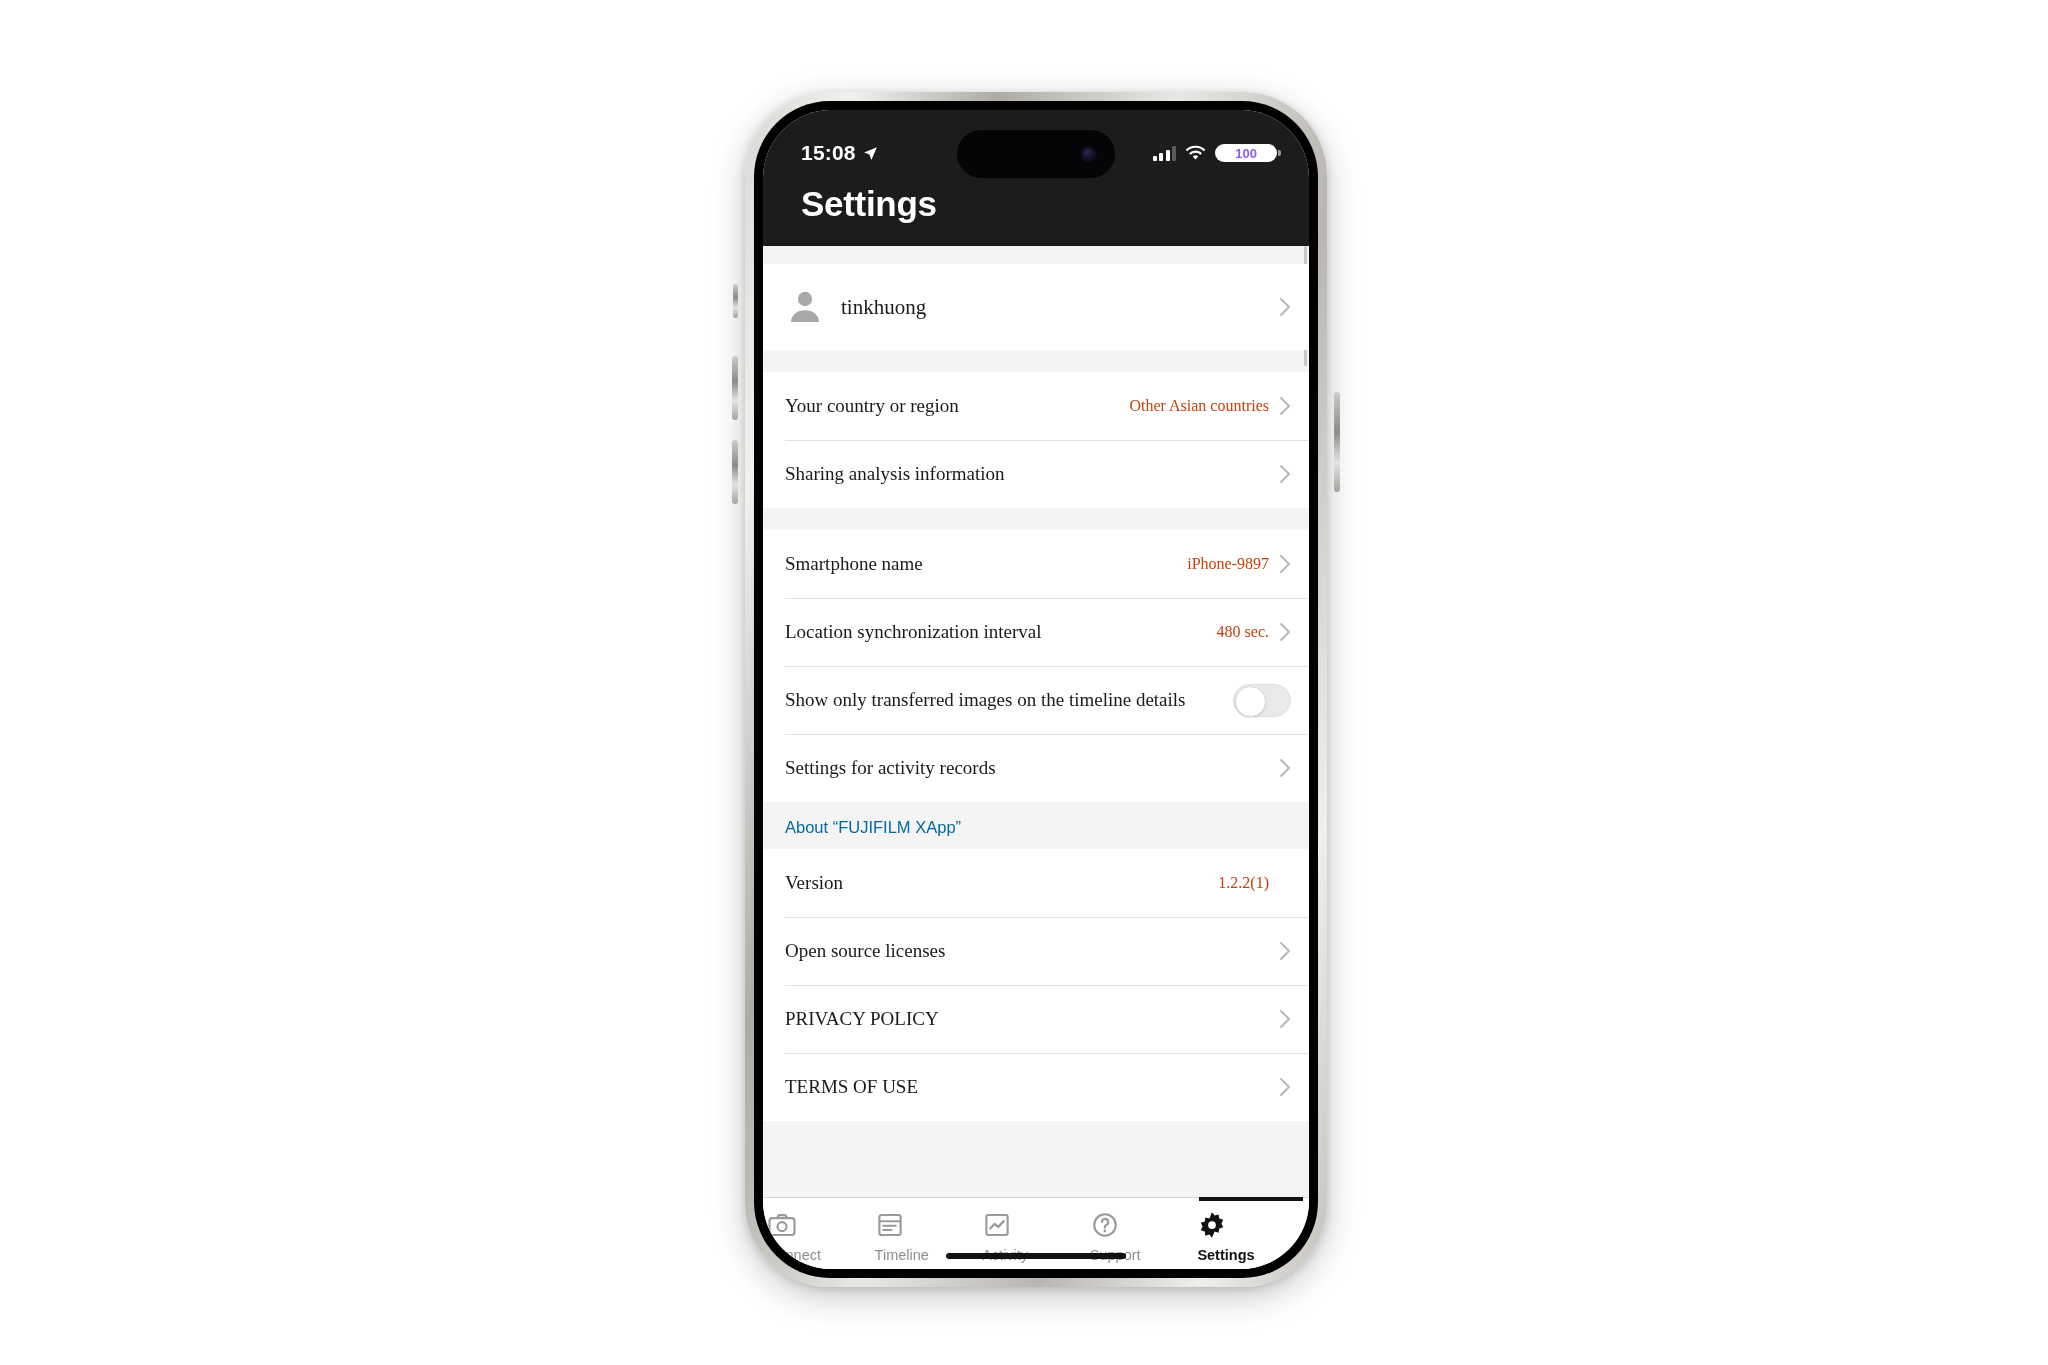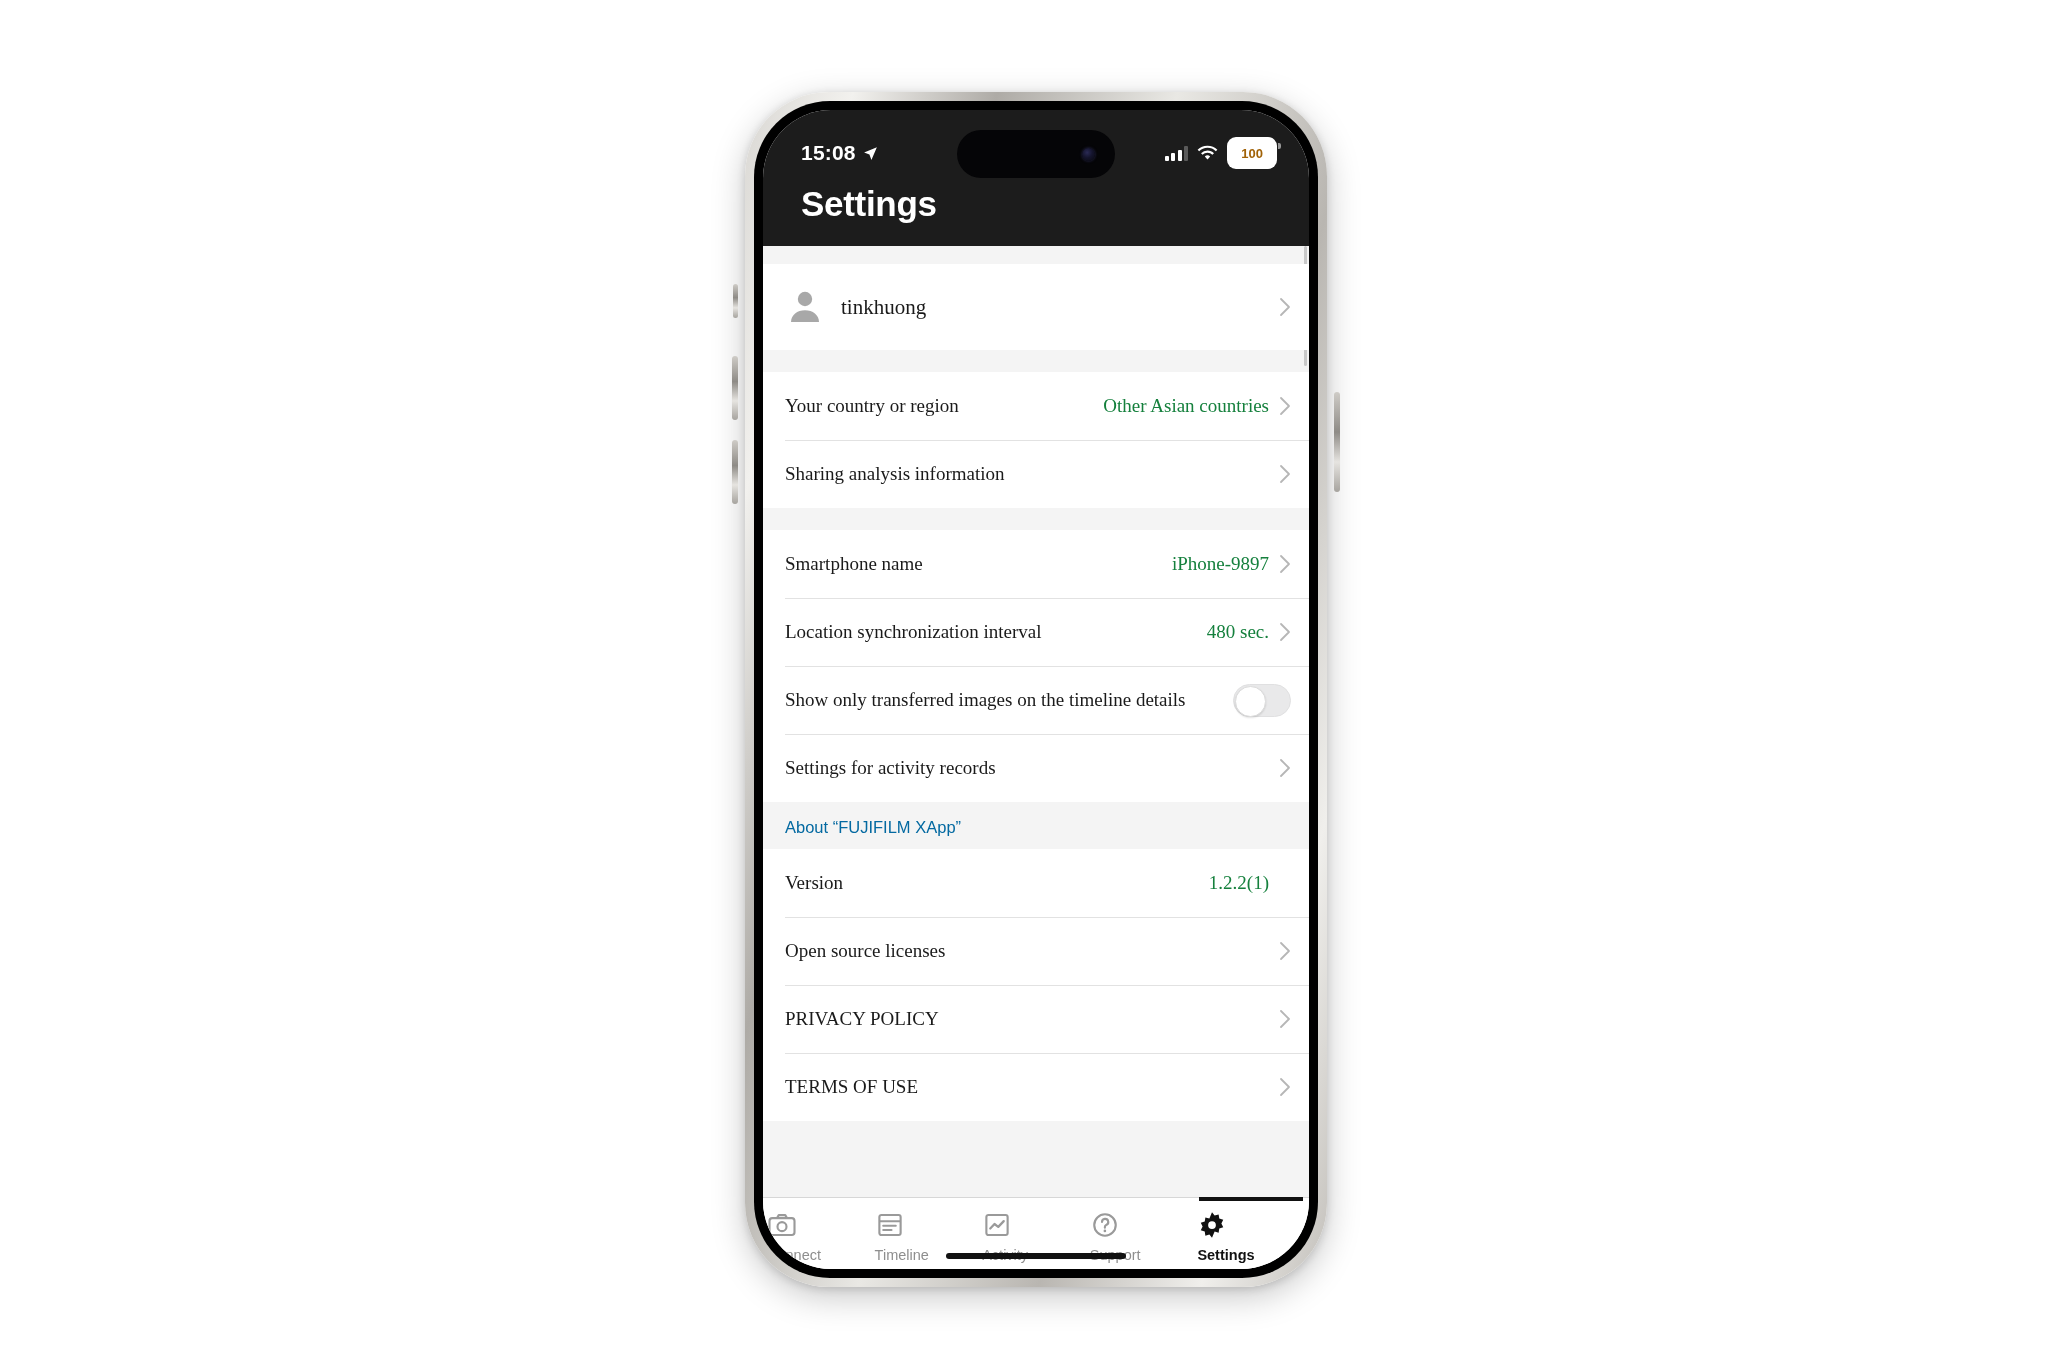"100" .battery { color: #a16207 -> #8b5cf6; height: 32px -> 18px; padding: 0 14px -> 0 20px }
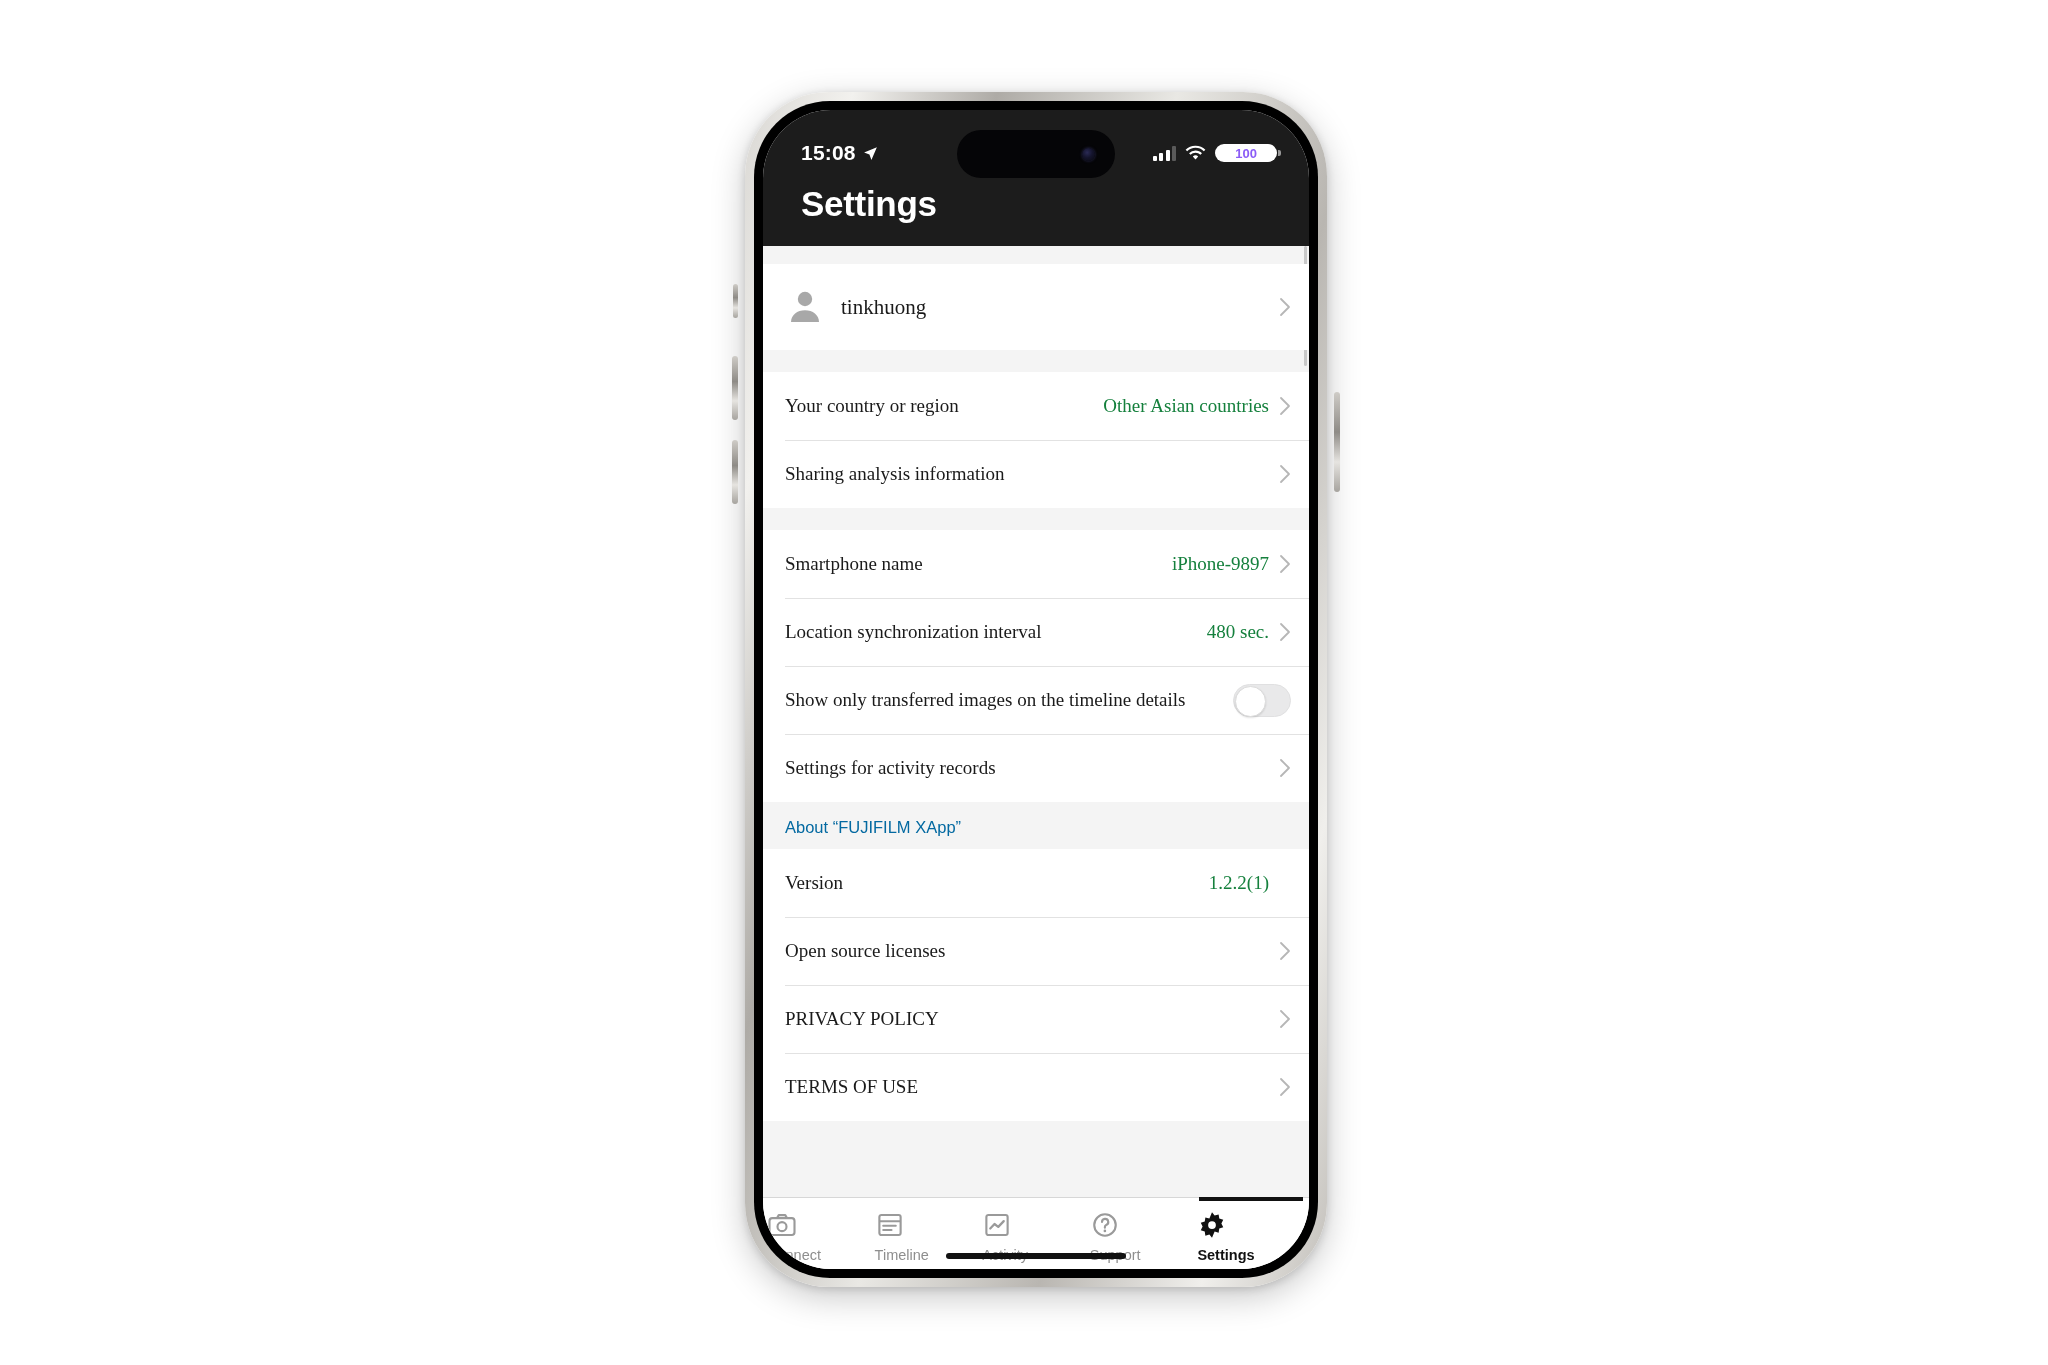"Other Asian countries" .row .value { color: #15803d -> #c2410c; font-size: 19px -> 16px }
